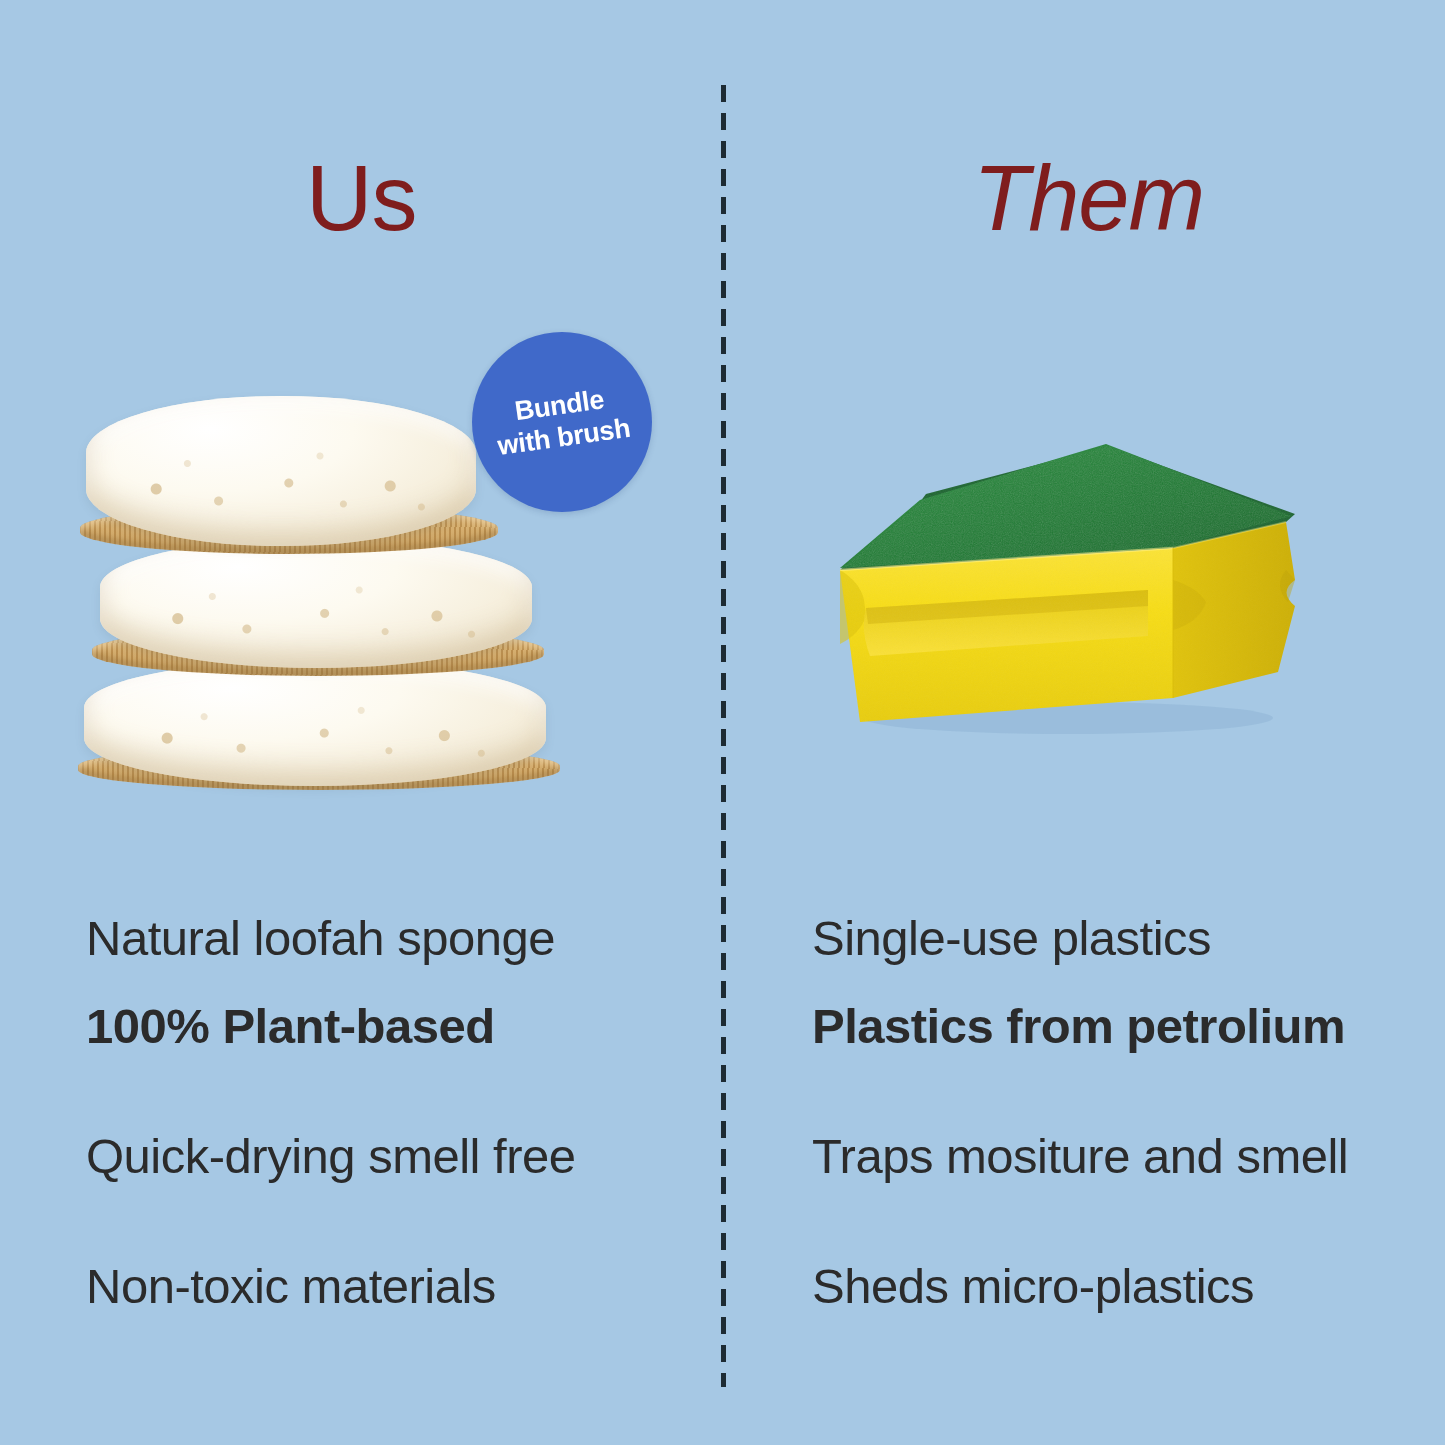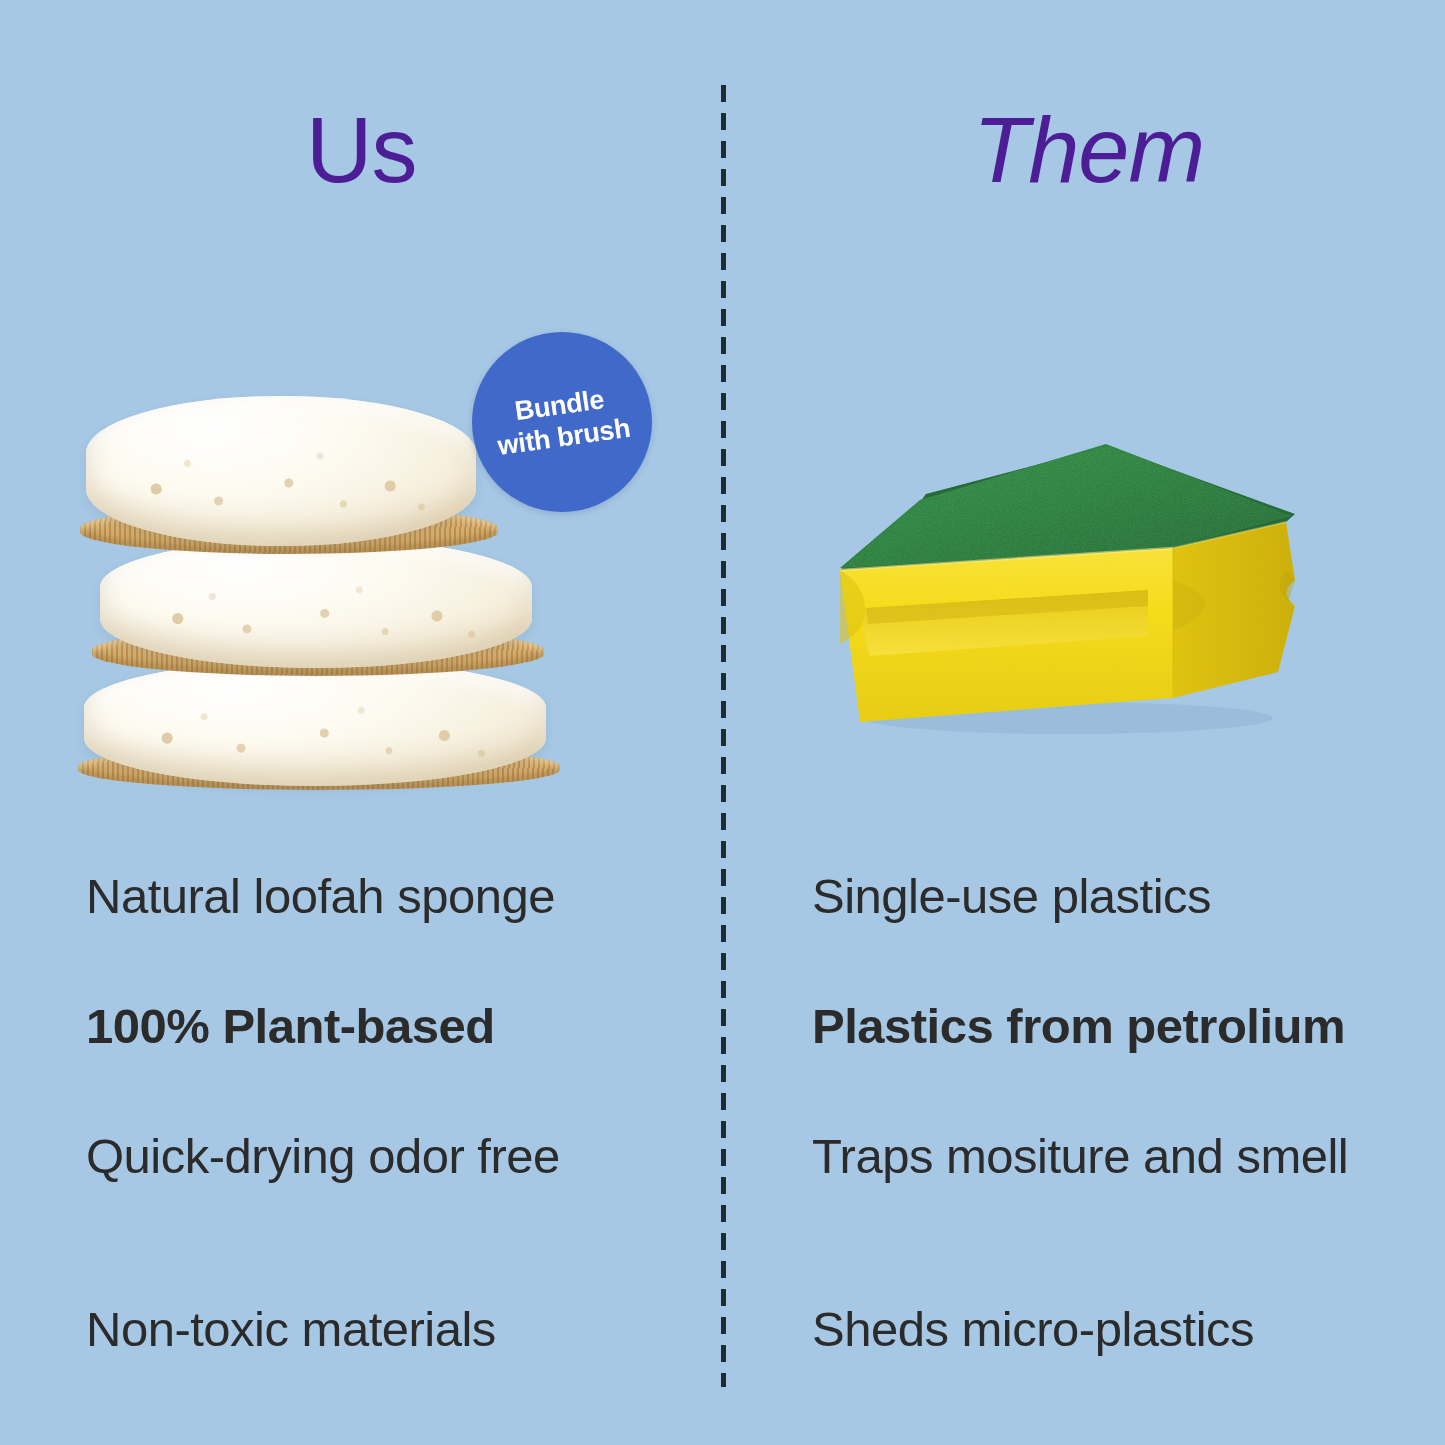"Us" .heading { color: #4c1d95 -> #7f1d1d; margin-top: none -> 48px }
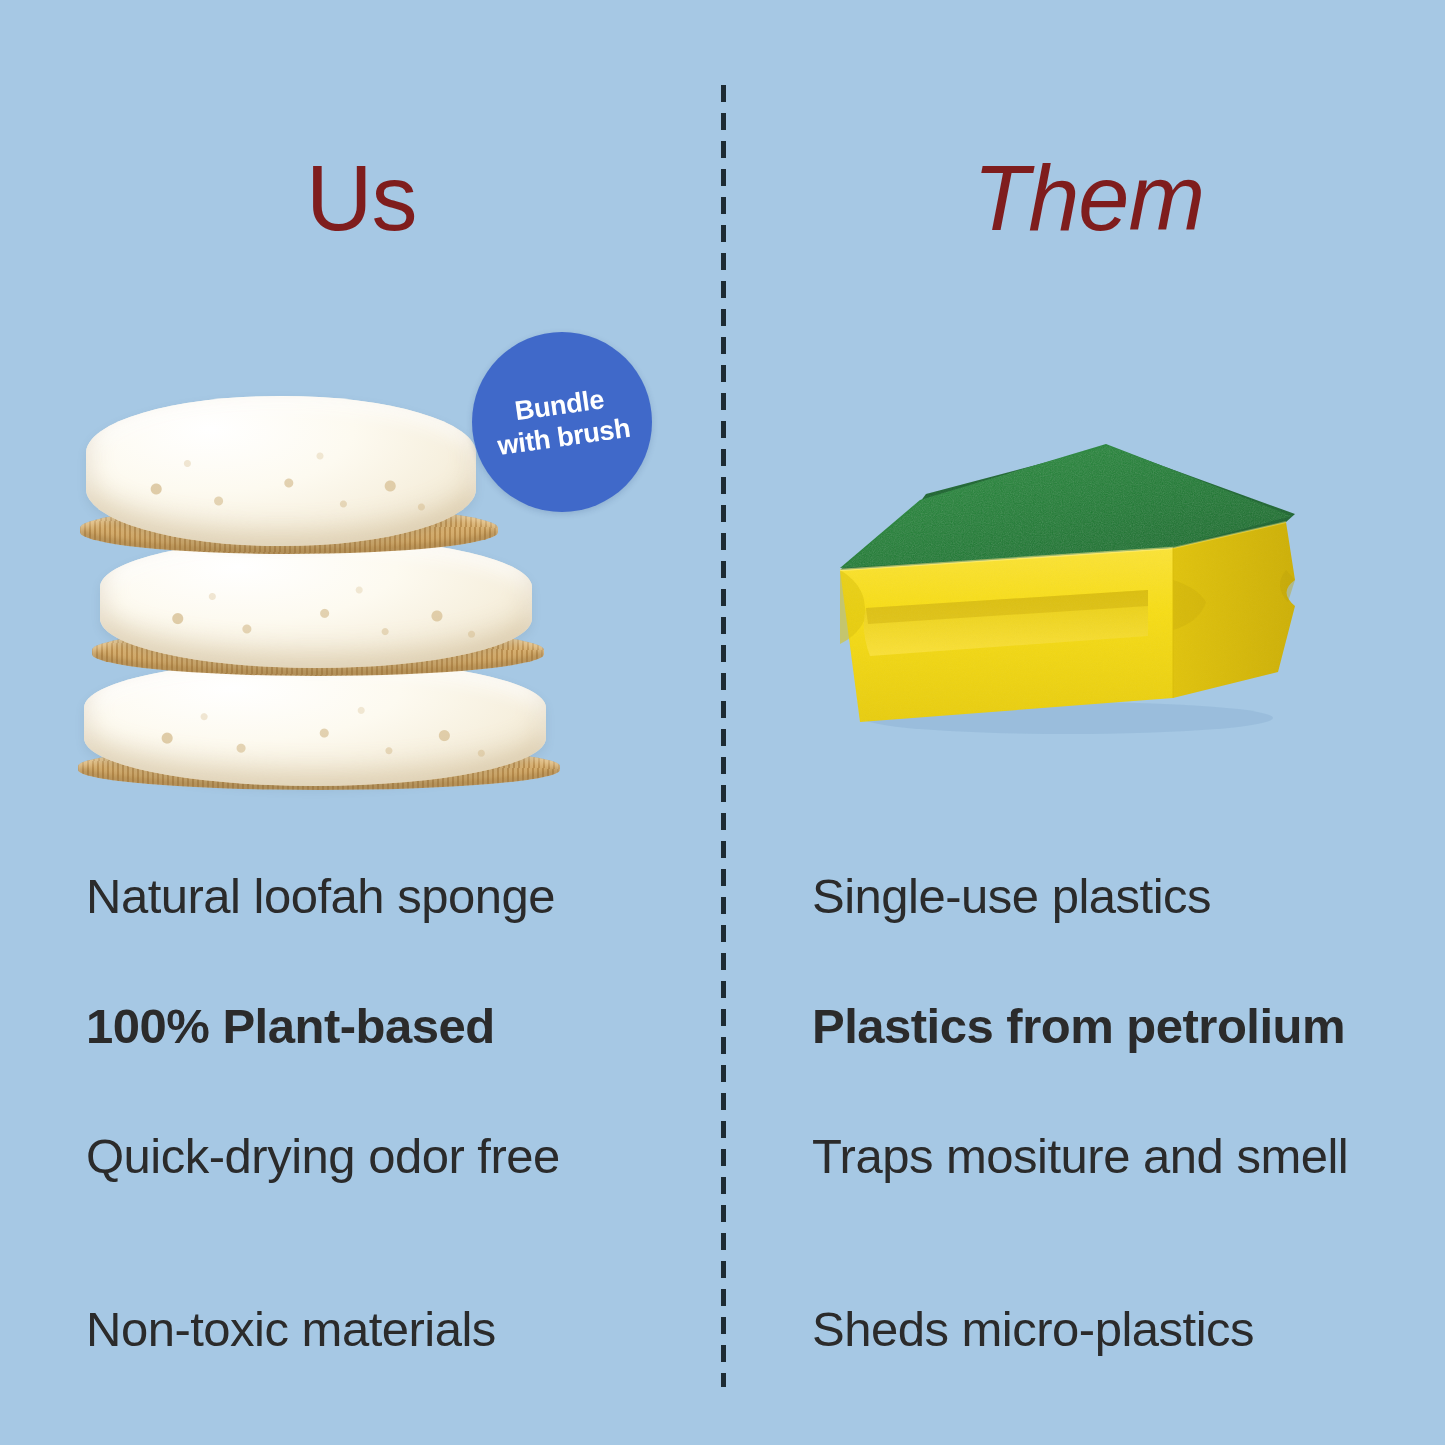"Natural loofah sponge" .row-1 { top: 870px -> 912px }
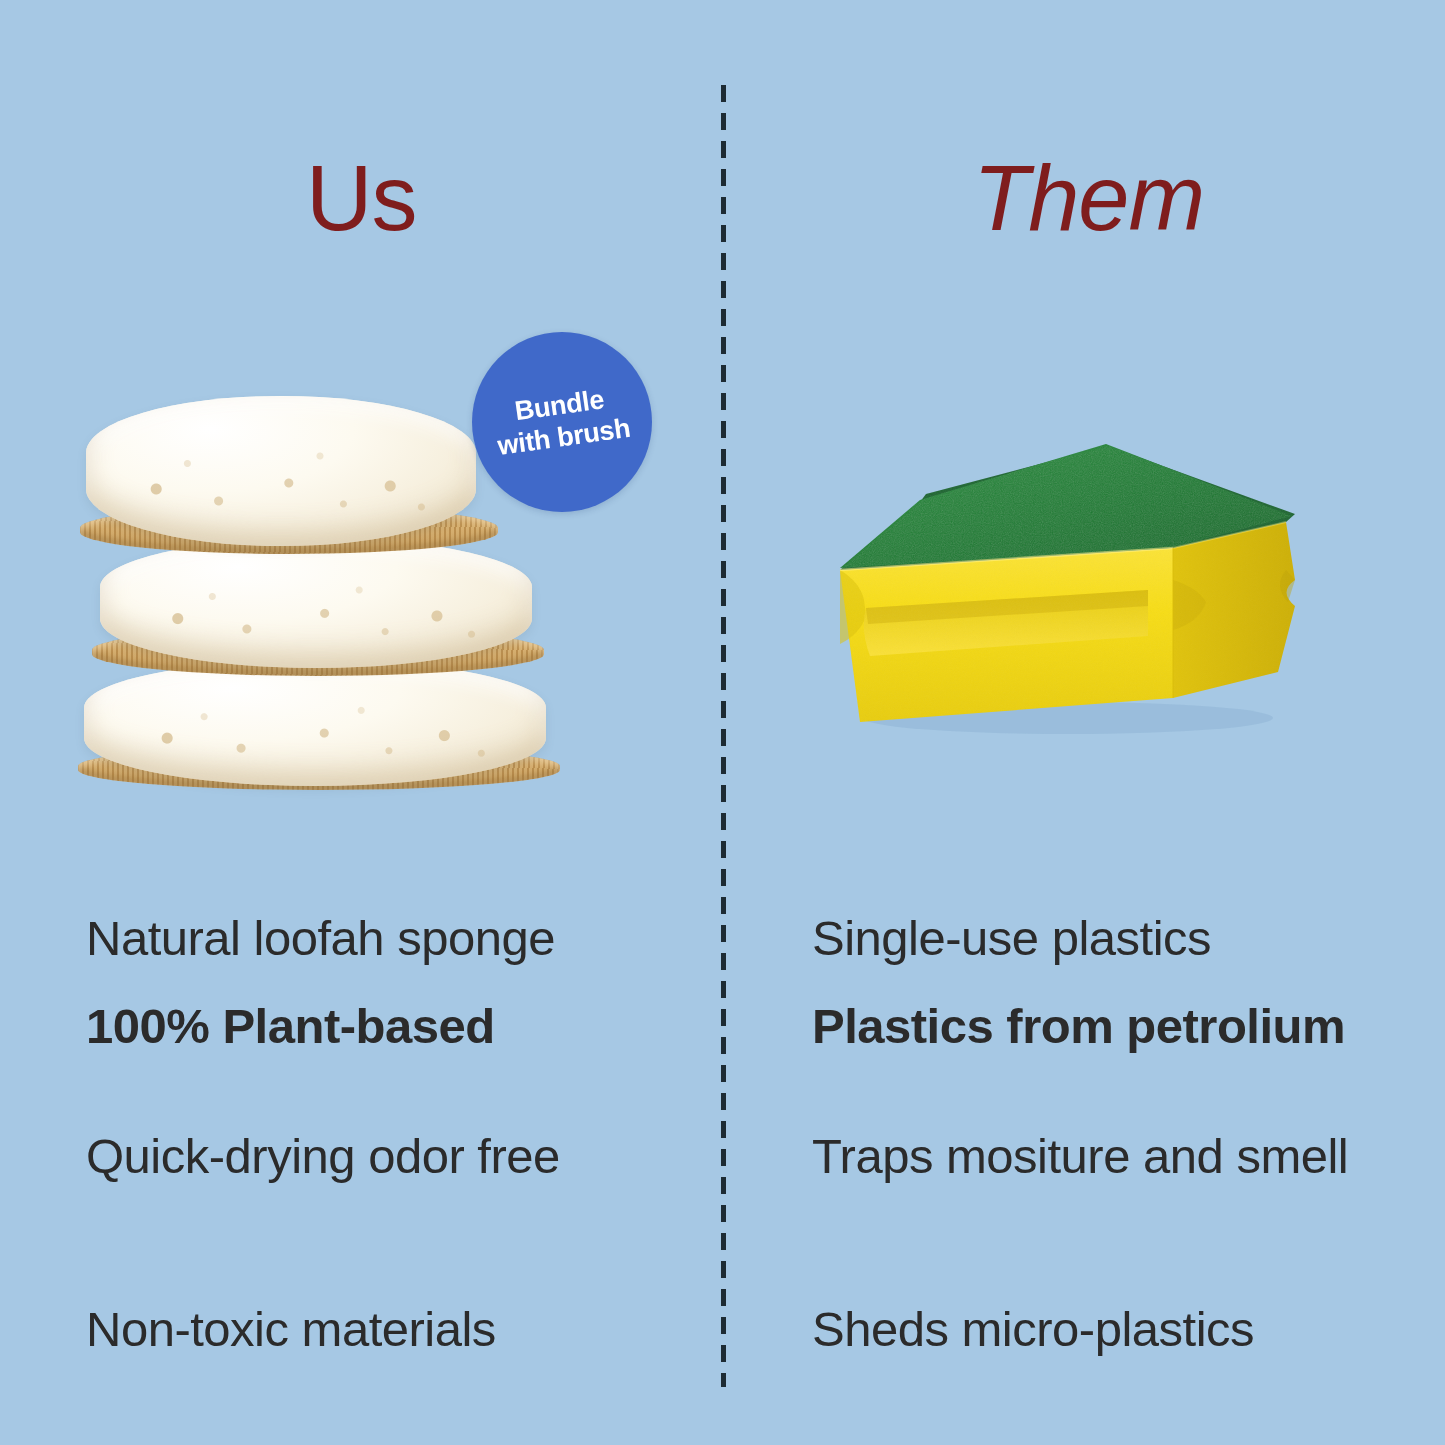"Quick-drying odor free" div.feature { text: odor -> smell }
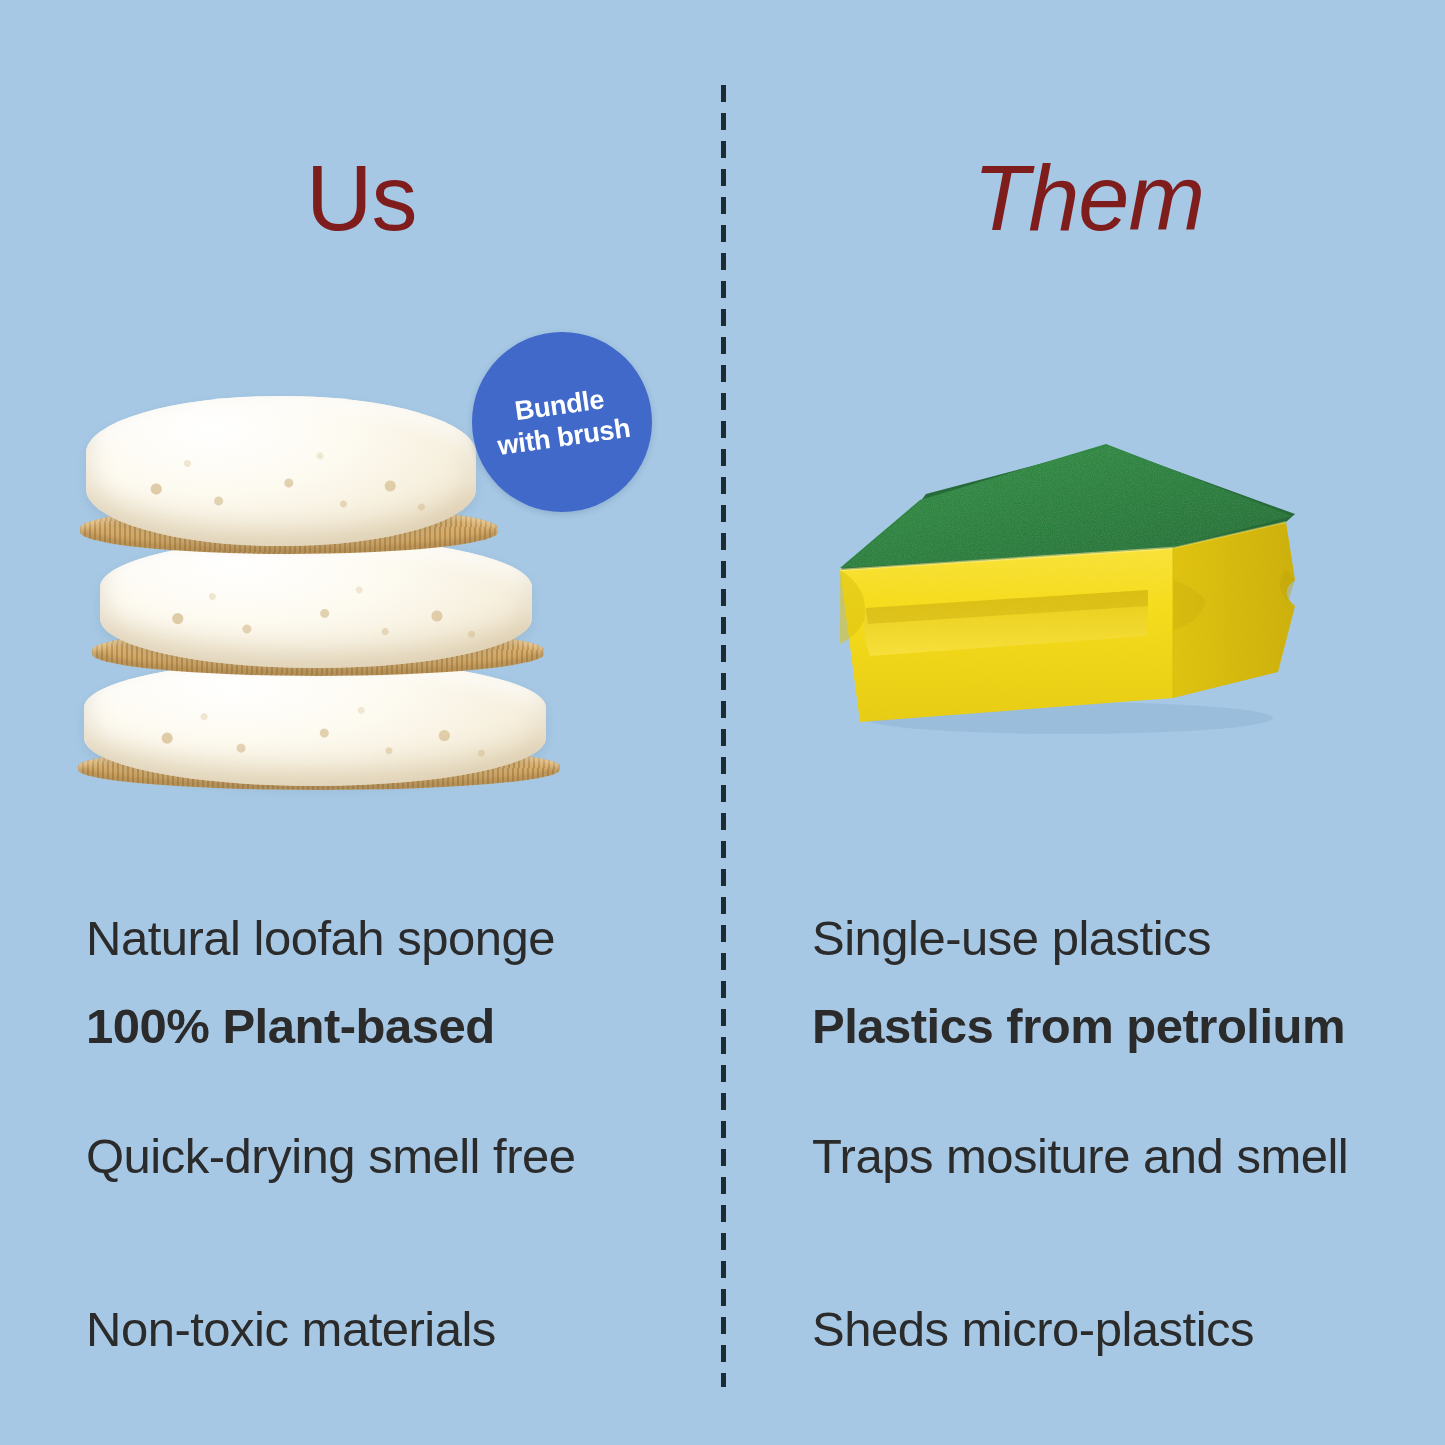"Non-toxic materials" .row-4 { margin-top: 43px -> none }
